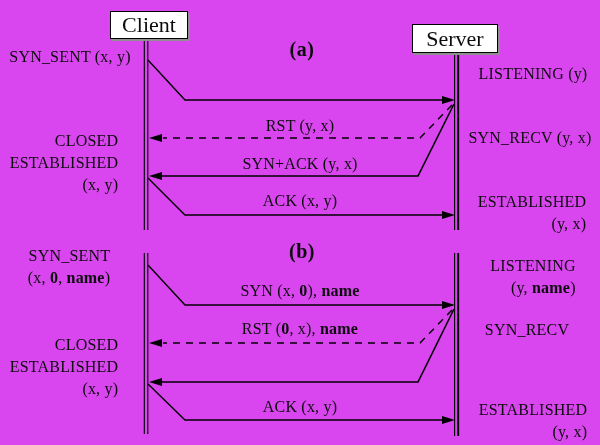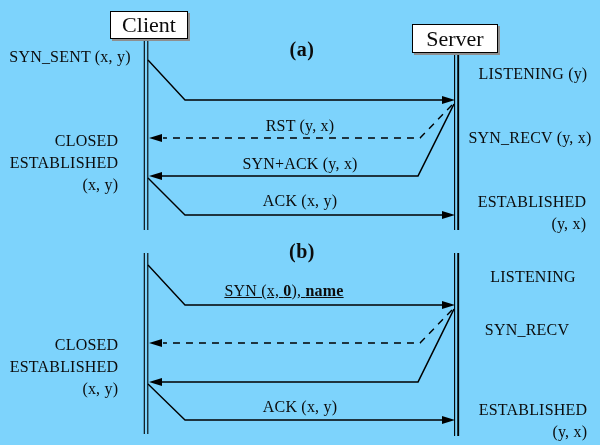"Client" .stage { background: #7dd3fc -> #d946ef }
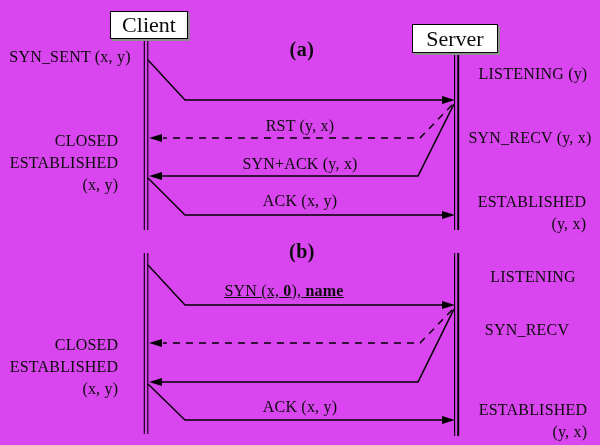"SYN_SENT" div.lbl { html: none -> <div> <div>SYN_SENT</div> <div><span>(x, </span><b>0</b><span>, </span><b>name</b><span>)</span></div> </div> }
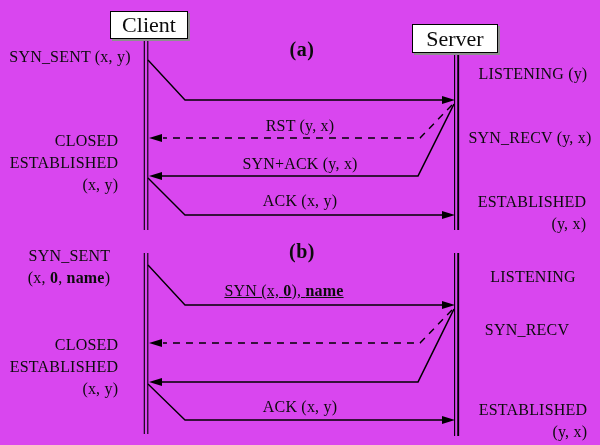"SYN (x, 0), name" div.lbl { left: 284px -> 300px; text-decoration: underline -> none }
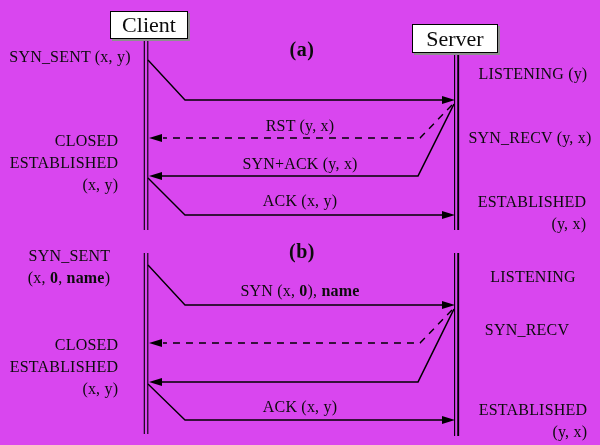"(y, name)" div { html: none -> <div><span>(y, </span><b>name</b><span>)</span></div> }
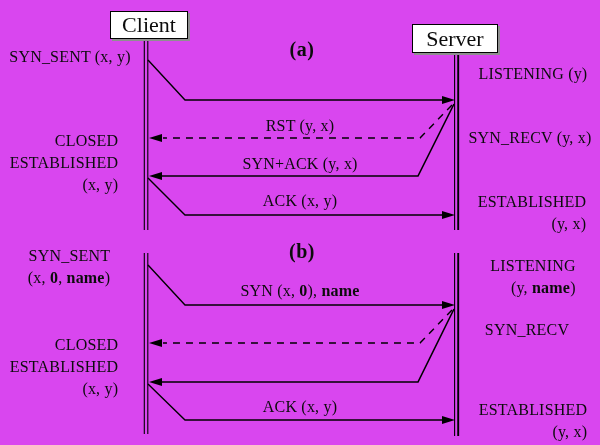"RST (0, x), name" div.lbl { html: none -> <div><span>RST (</span><b>0</b><span>, x), </span><b>name</b></div> }
